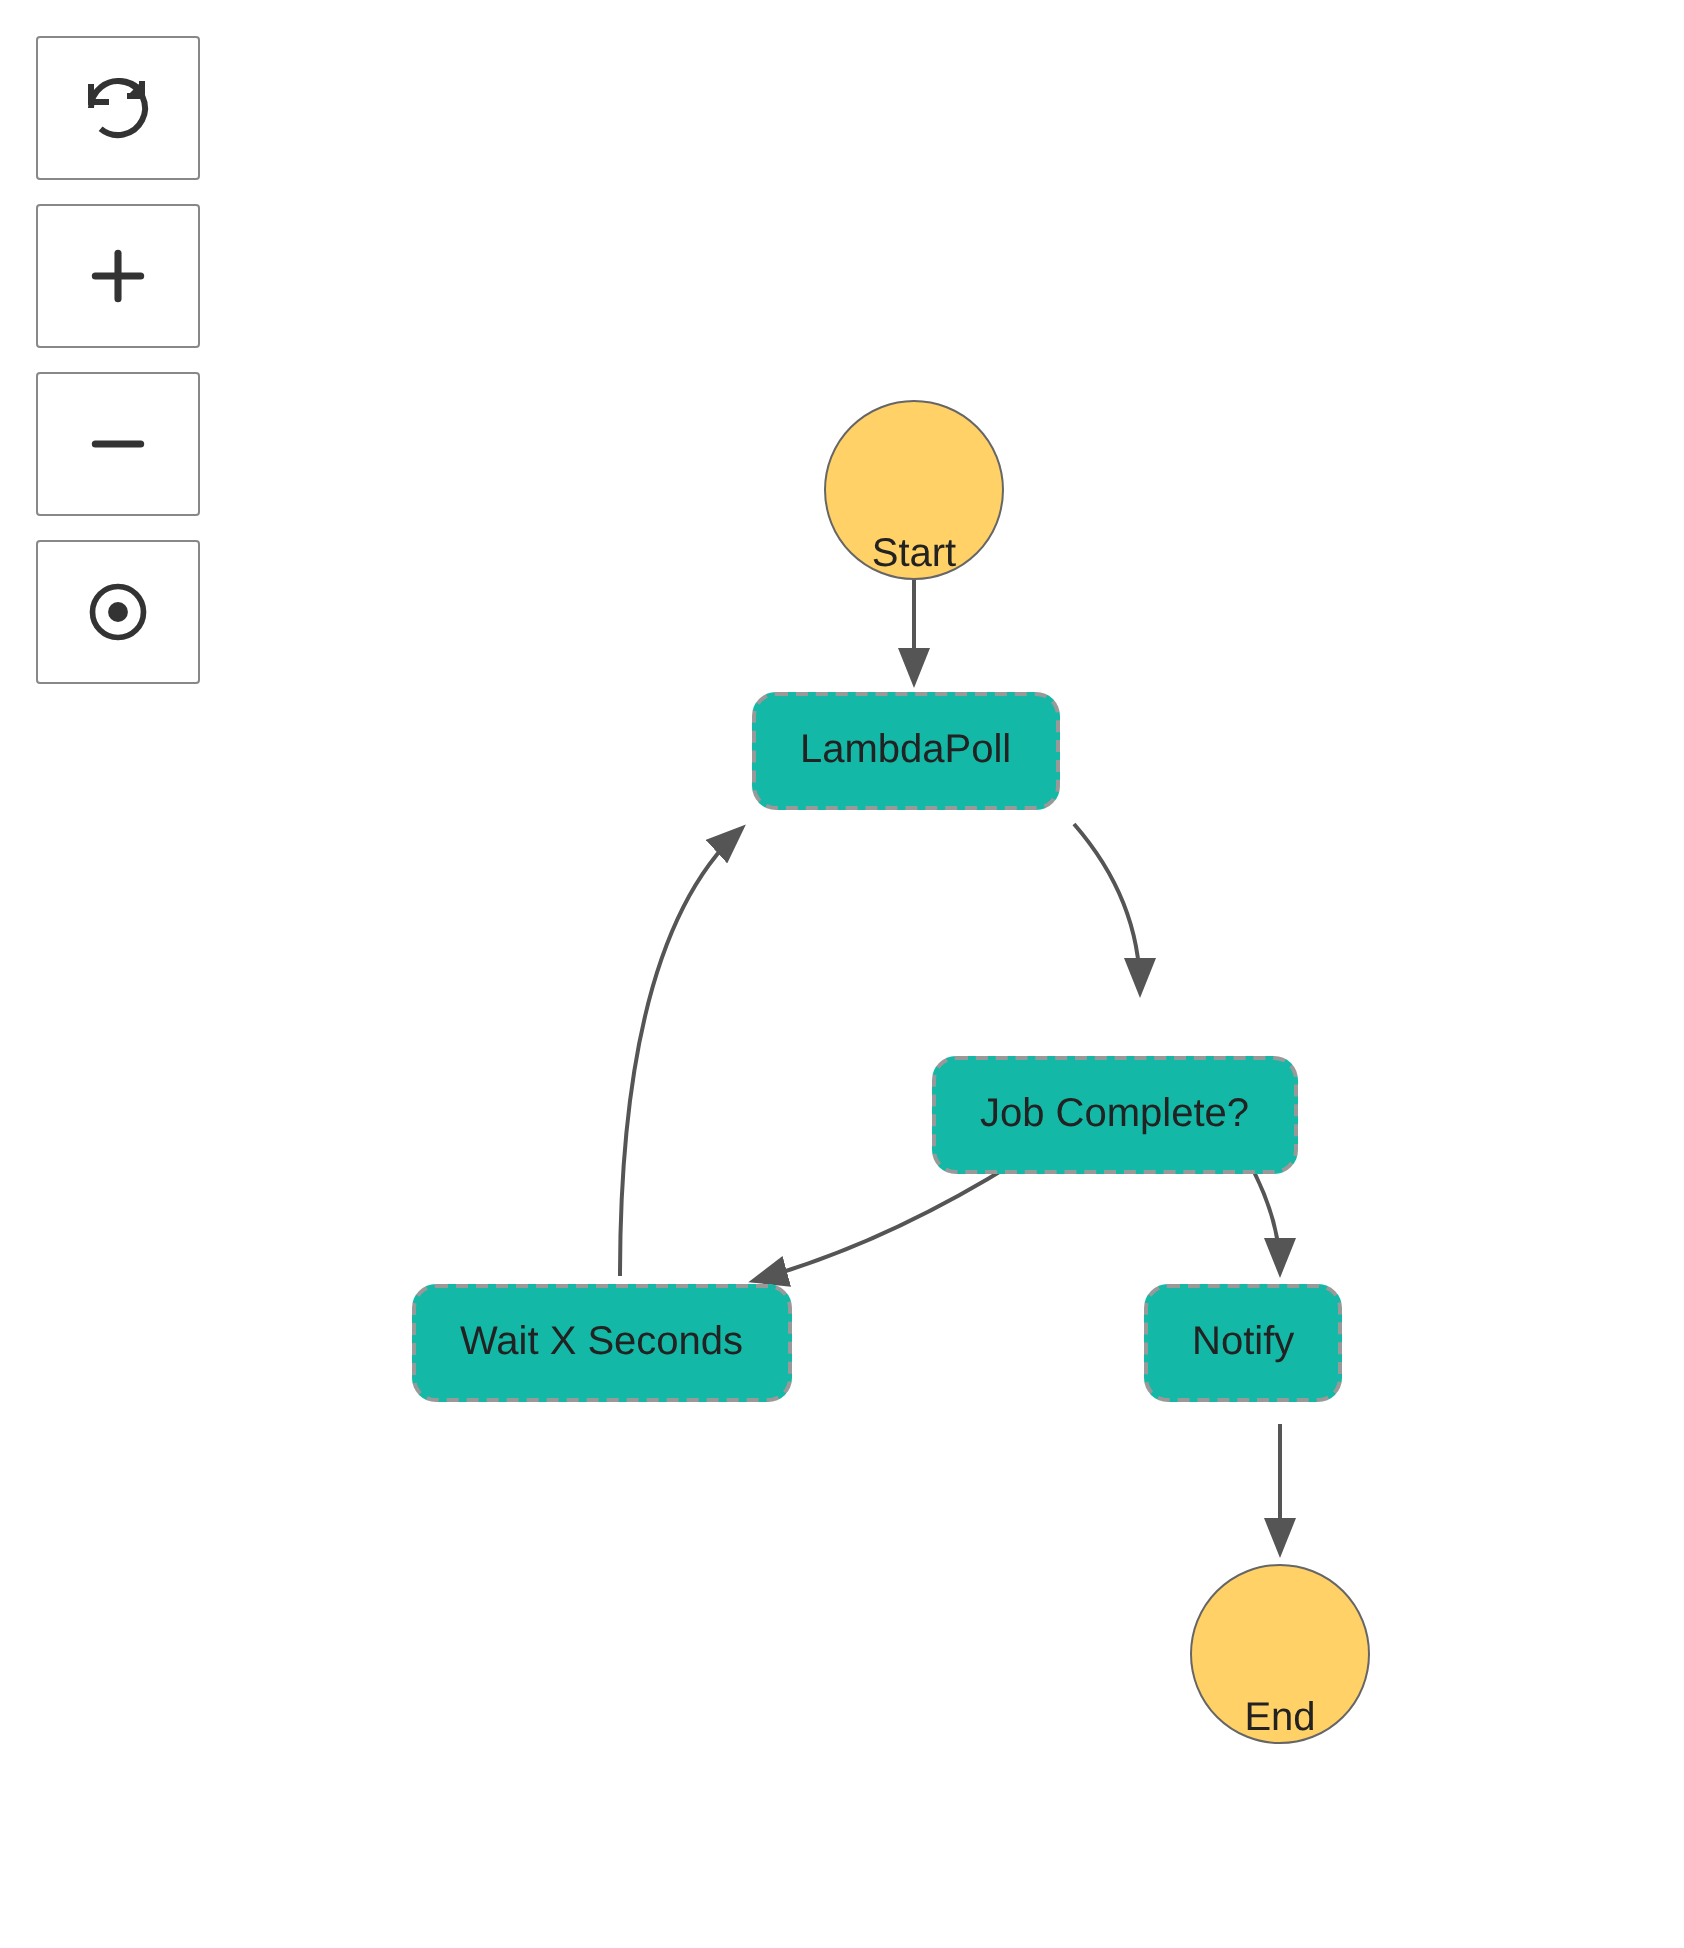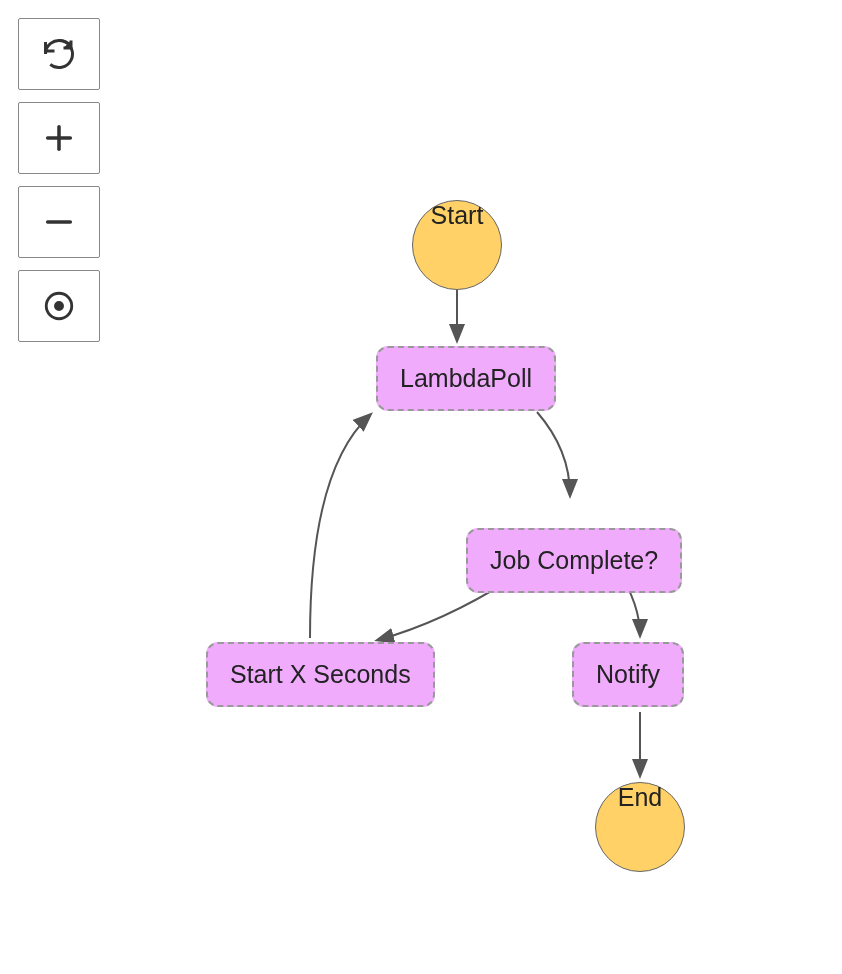"Start" .node { align-items: flex-start -> flex-end; font-size: 25px -> 20px }
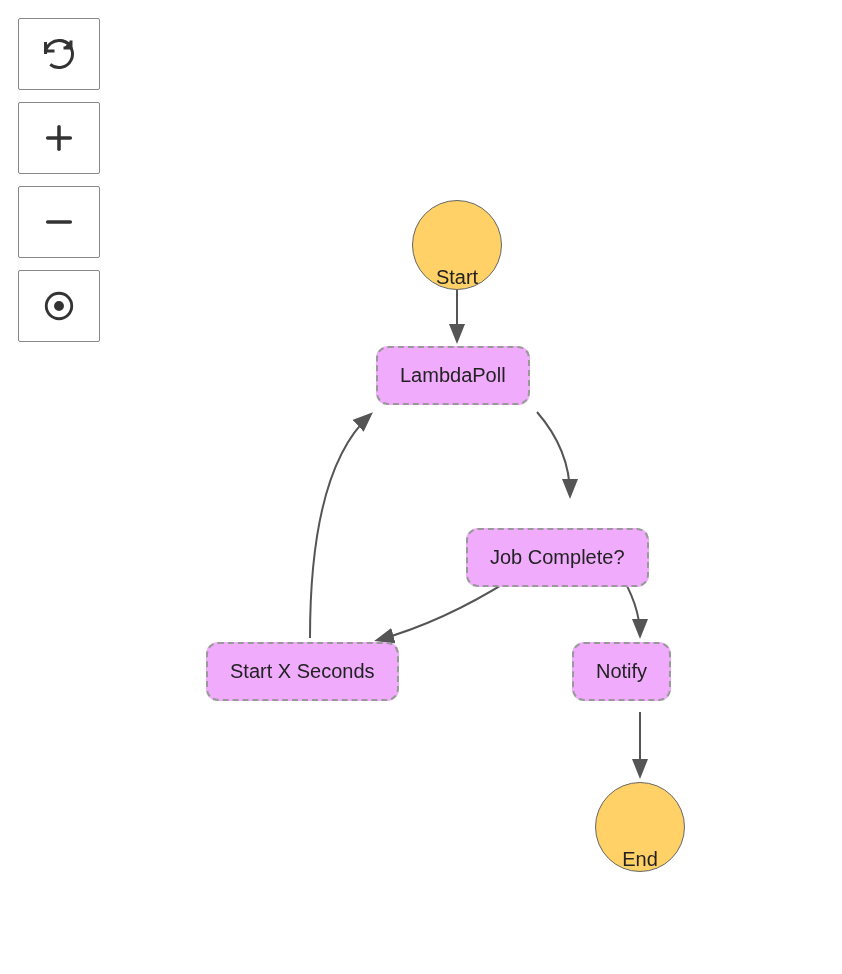"LambdaPoll" .node-box { background: #f0abfc -> #14b8a6 }
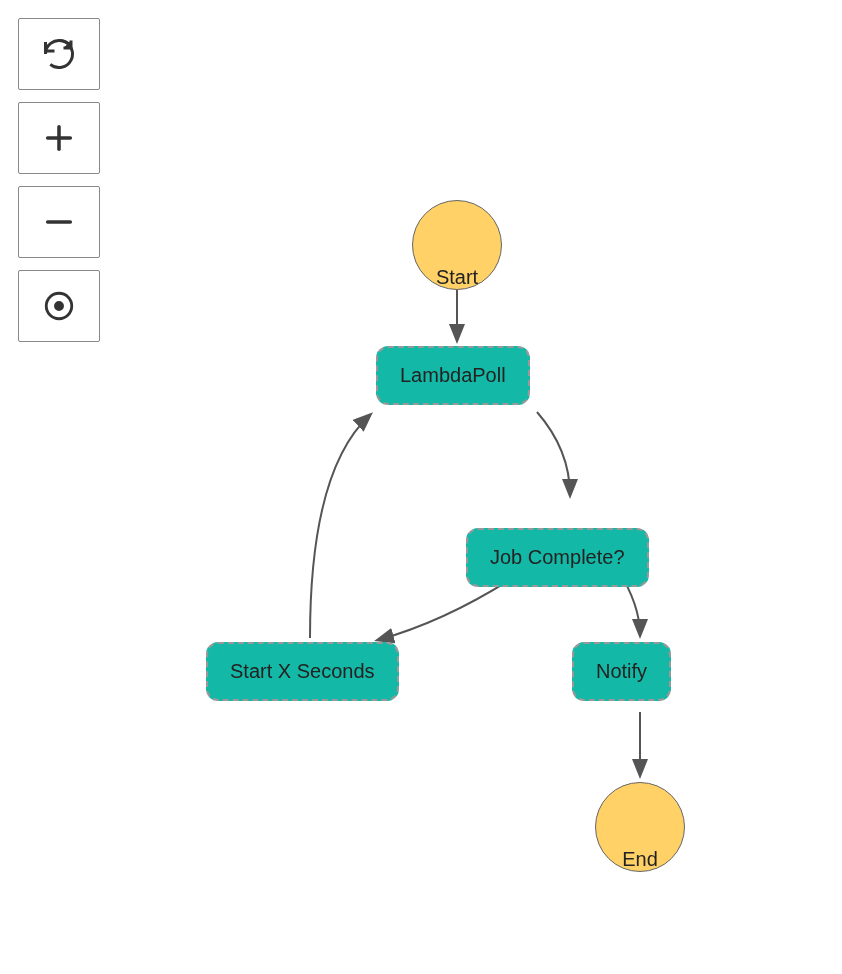"Start X Seconds" span { text: Start -> Wait }
